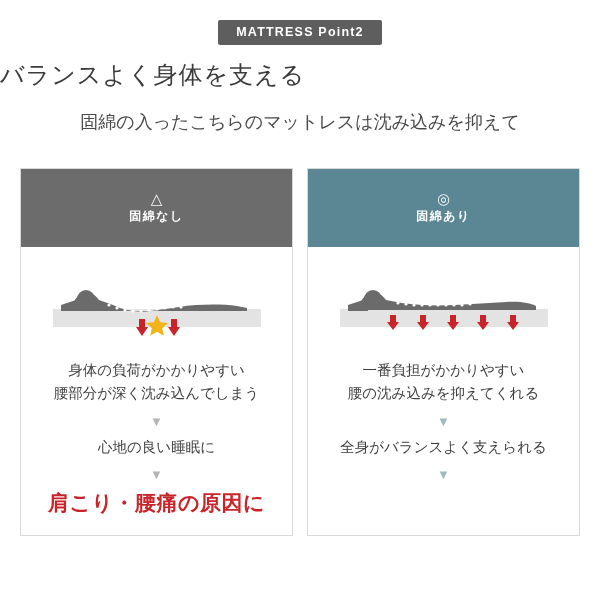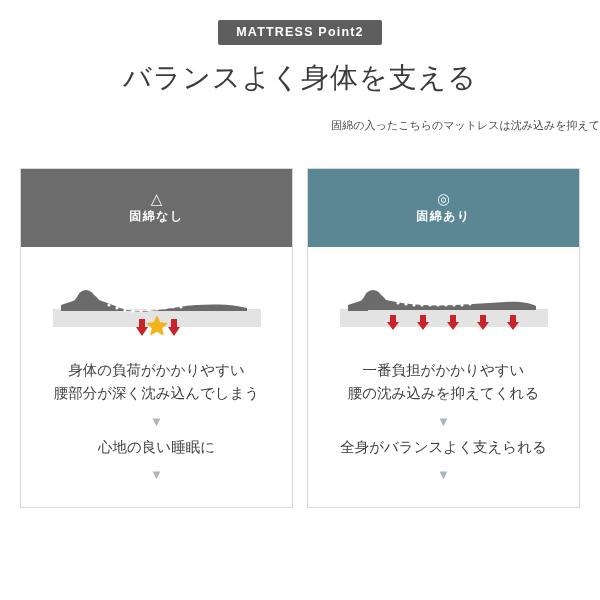"バランスよく身体を支える" .headline { font-size: 28px -> 24px; text-align: center -> none }
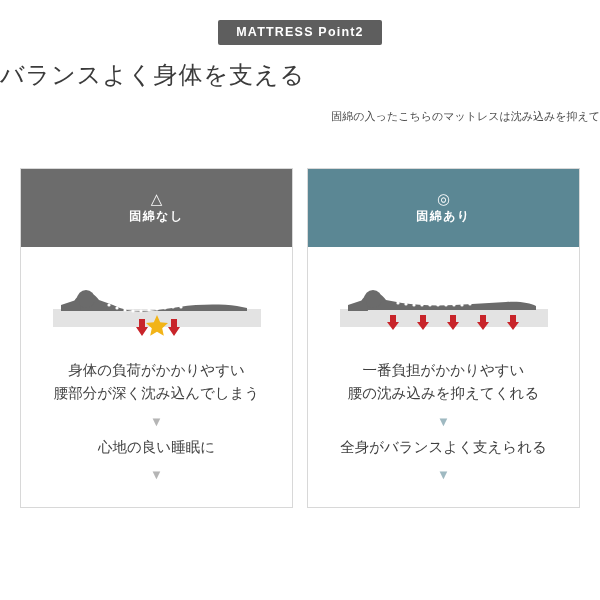"固綿の入ったこちらのマットレスは沈み込みを抑えて" .lead { font-size: 11px -> 18px; text-align: right -> center }
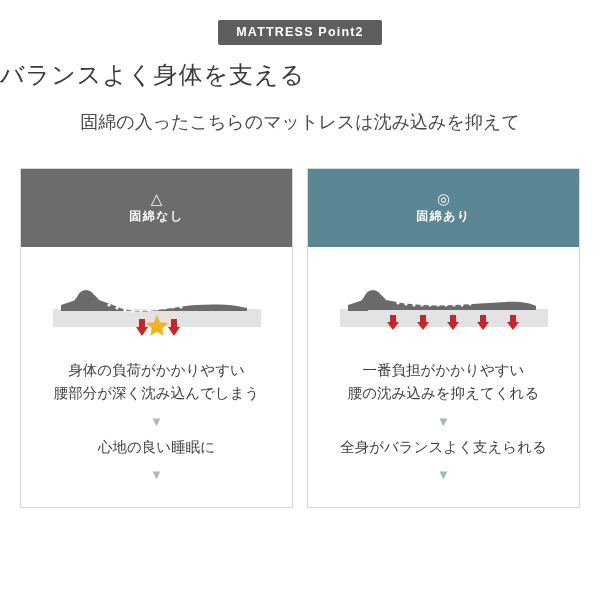"肩こり・腰痛の原因に" div.concl { html: none -> <div>肩こり・腰痛の原因に</div> }
